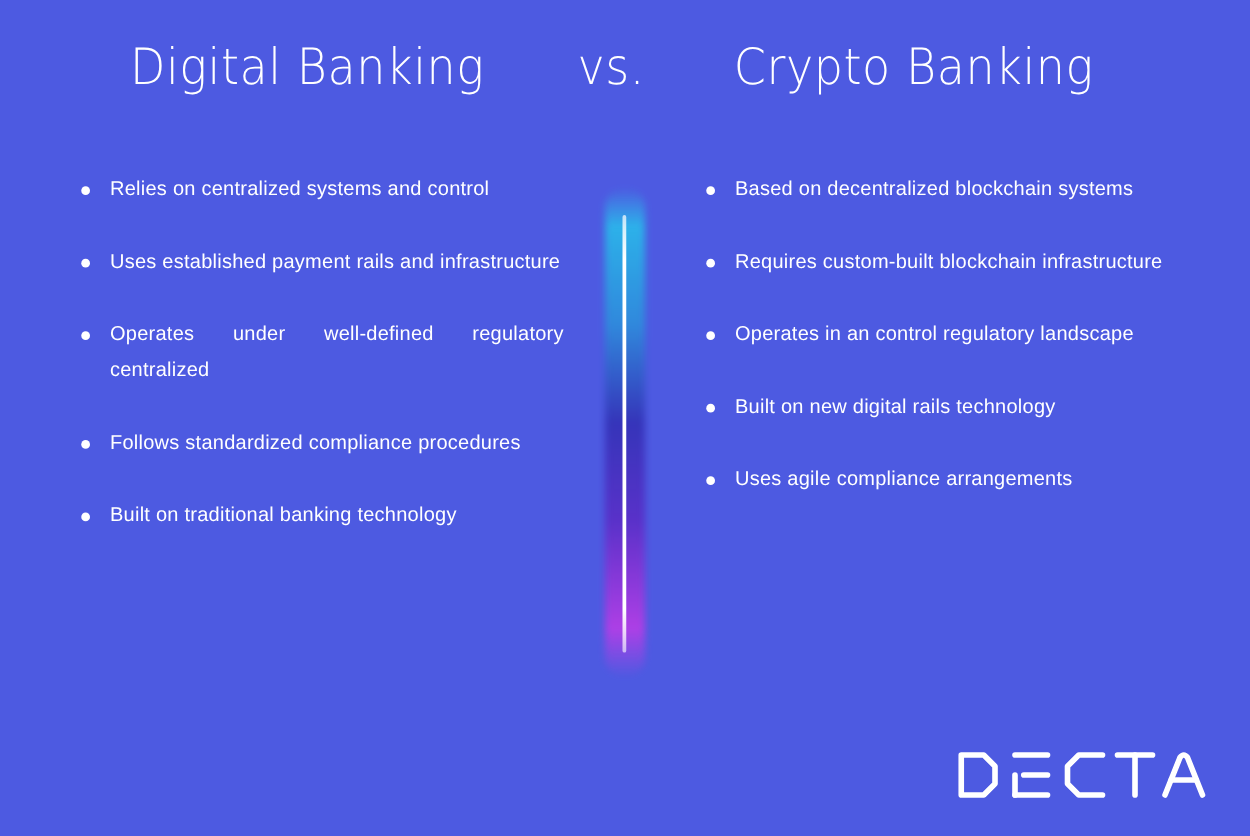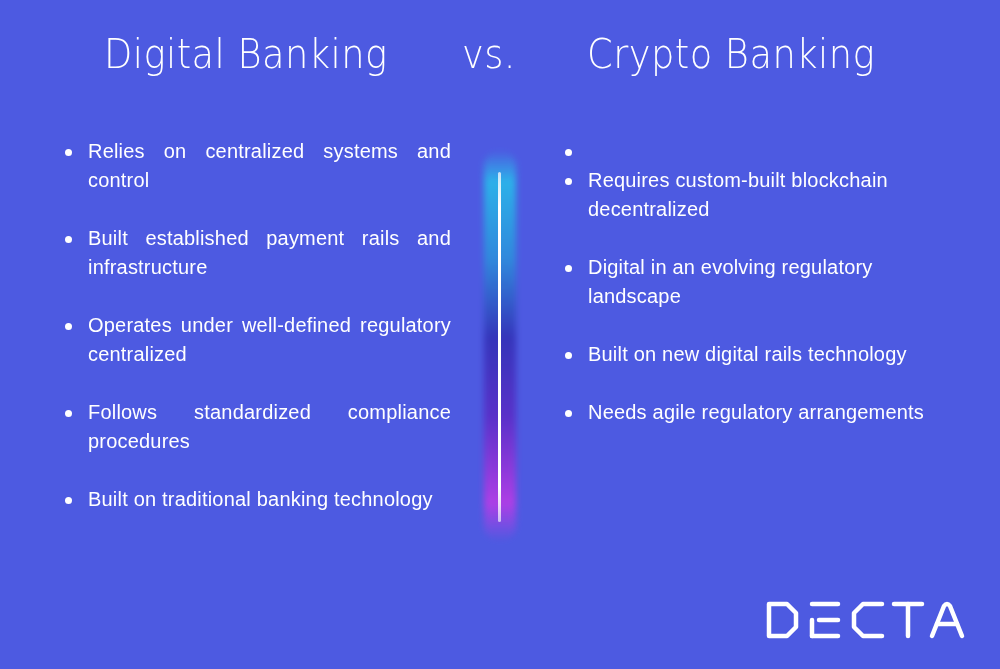"Relies on centralized systems and" .col li { font-size: 20px -> 16px }
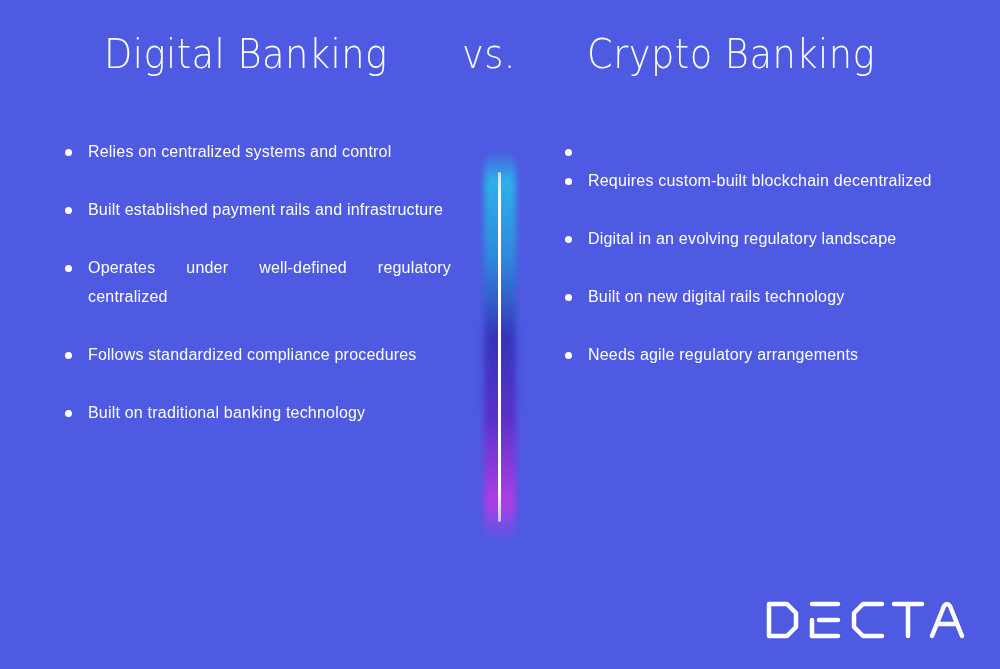"Based on decentralized blockchain" span { html: none -> <span>Based on decentralized blockchain systems</span> }
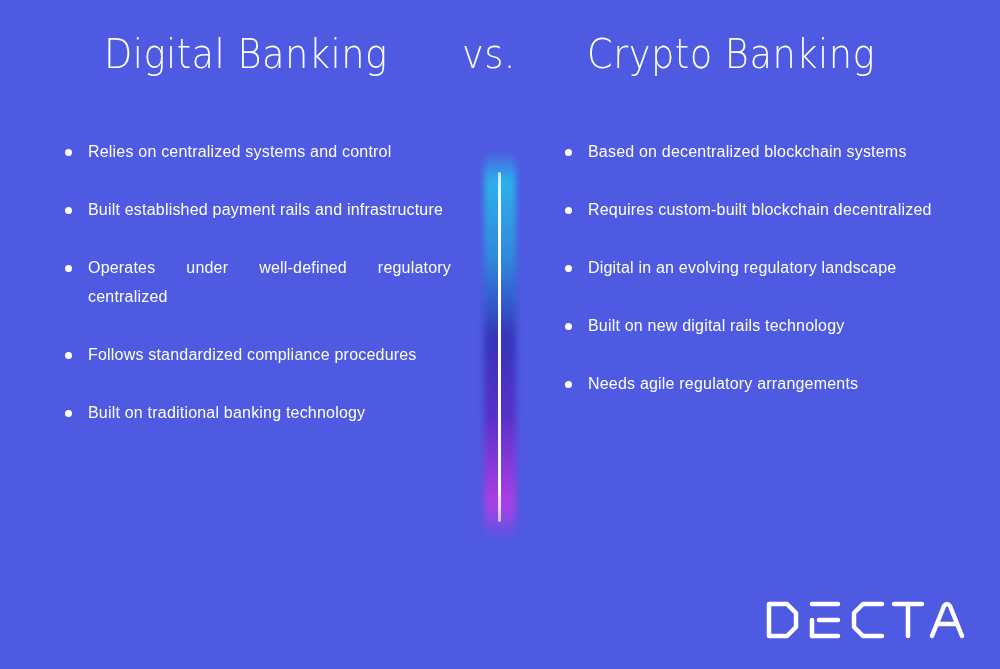"Built established payment rails and" span { text: Built -> Uses }
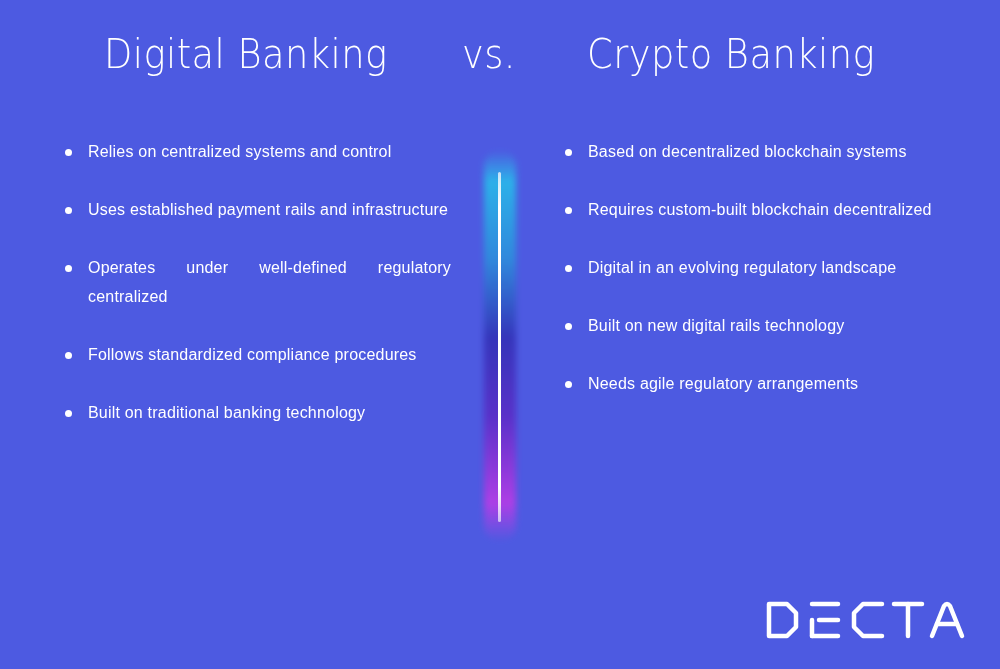"Requires custom-built blockchain" span { text: decentralized -> infrastructure }
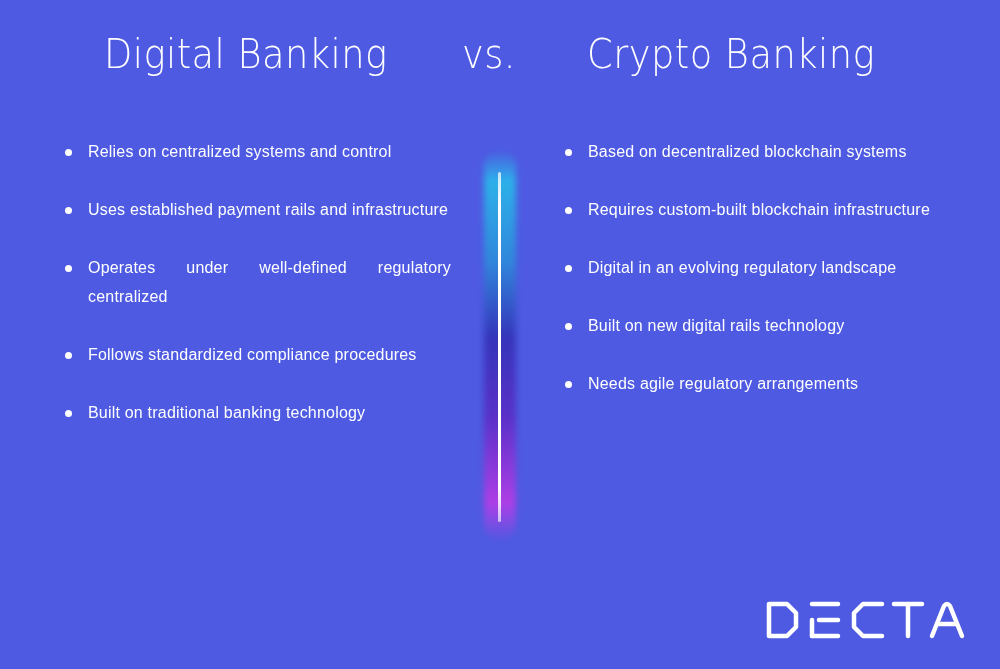"Digital in an evolving regulatory" span { text: Digital in an evolving -> Operates in an control }
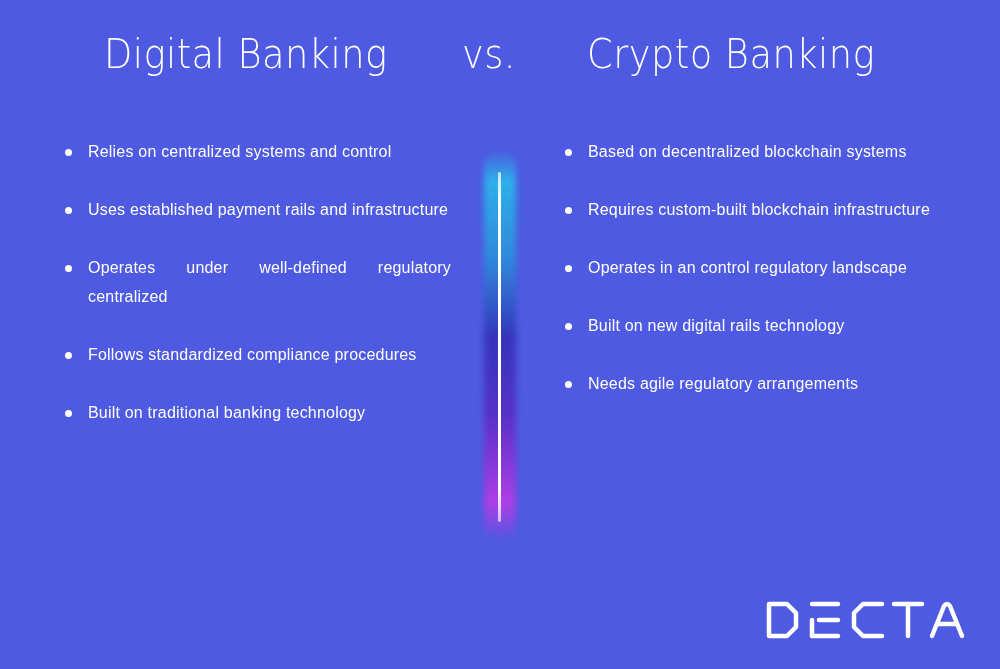"Needs agile regulatory arrangements" span { text: Needs agile regulatory -> Uses agile compliance }
